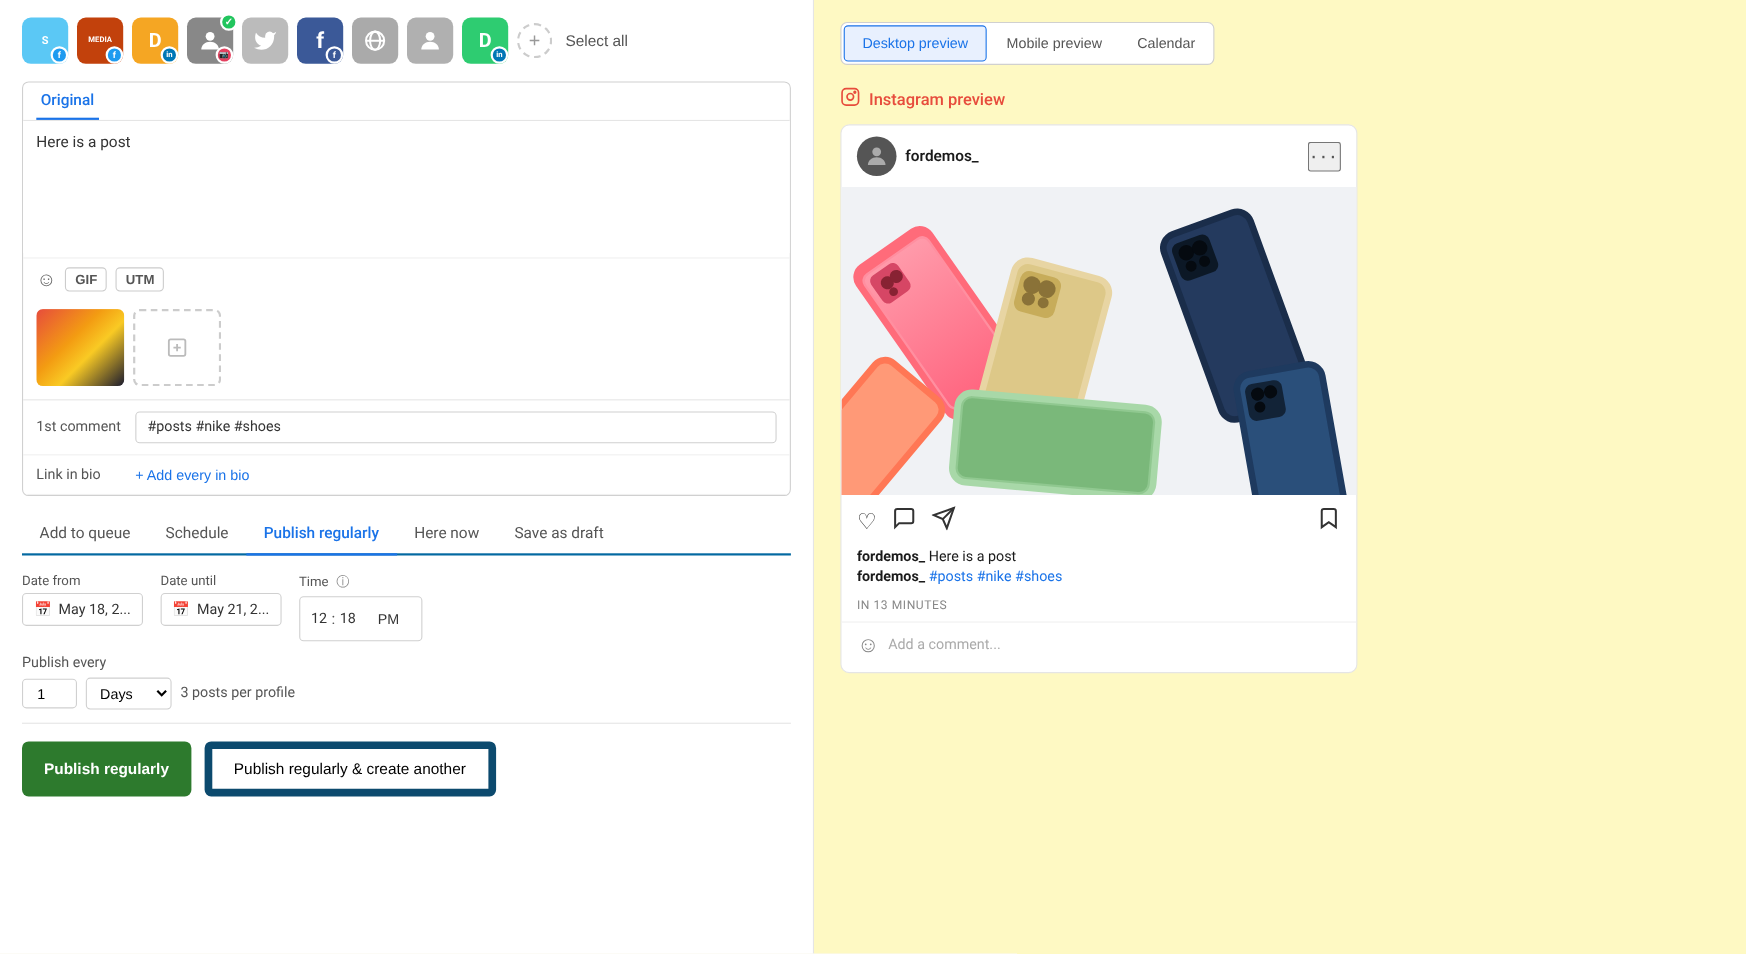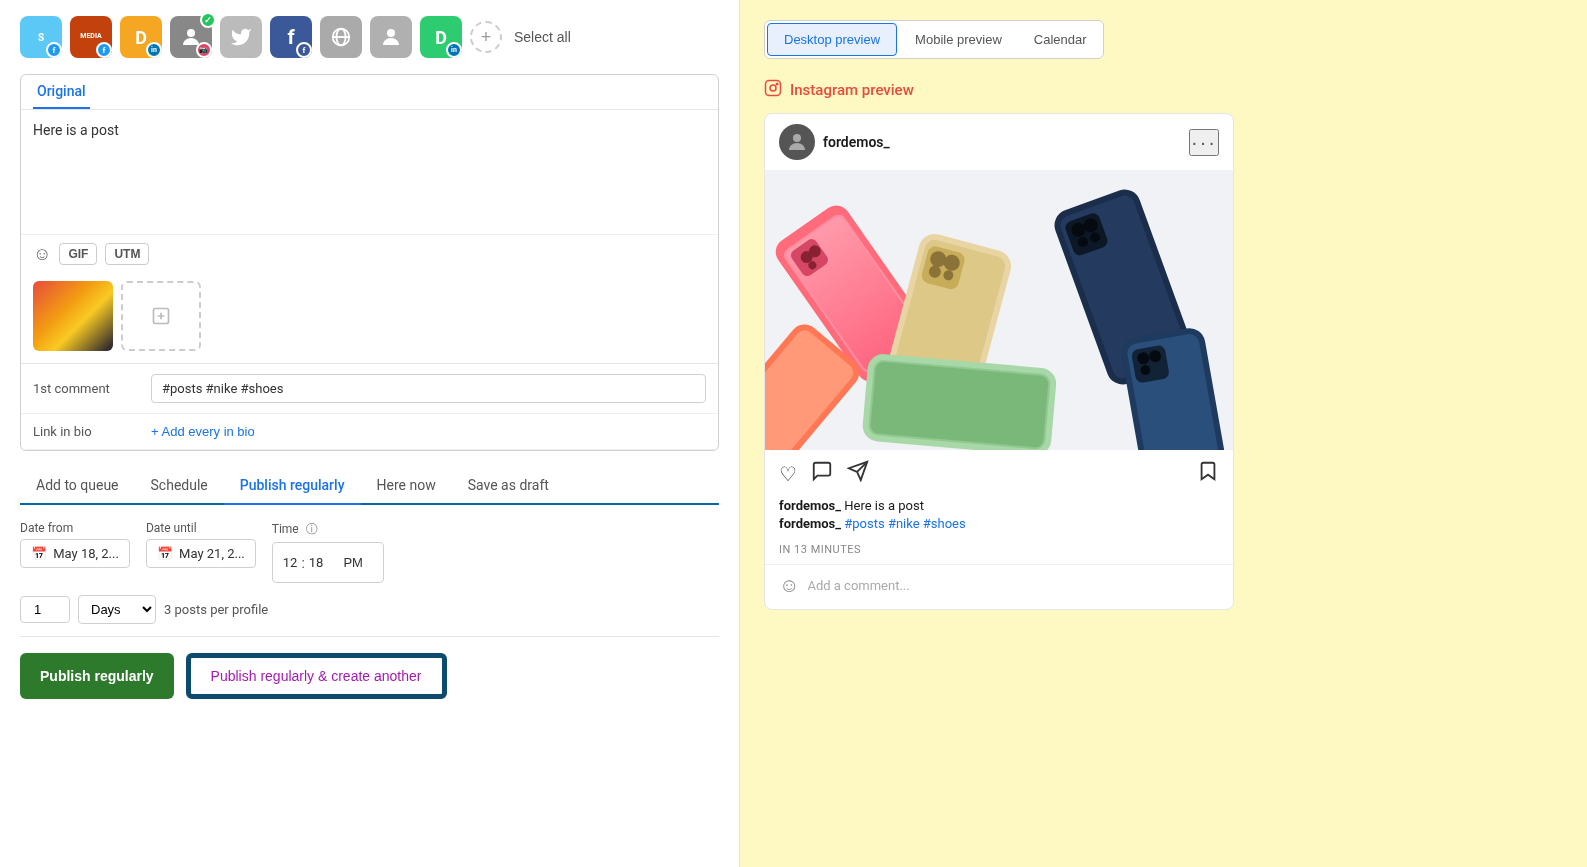"1st comment" .field-row { gap: 28px -> 0 }
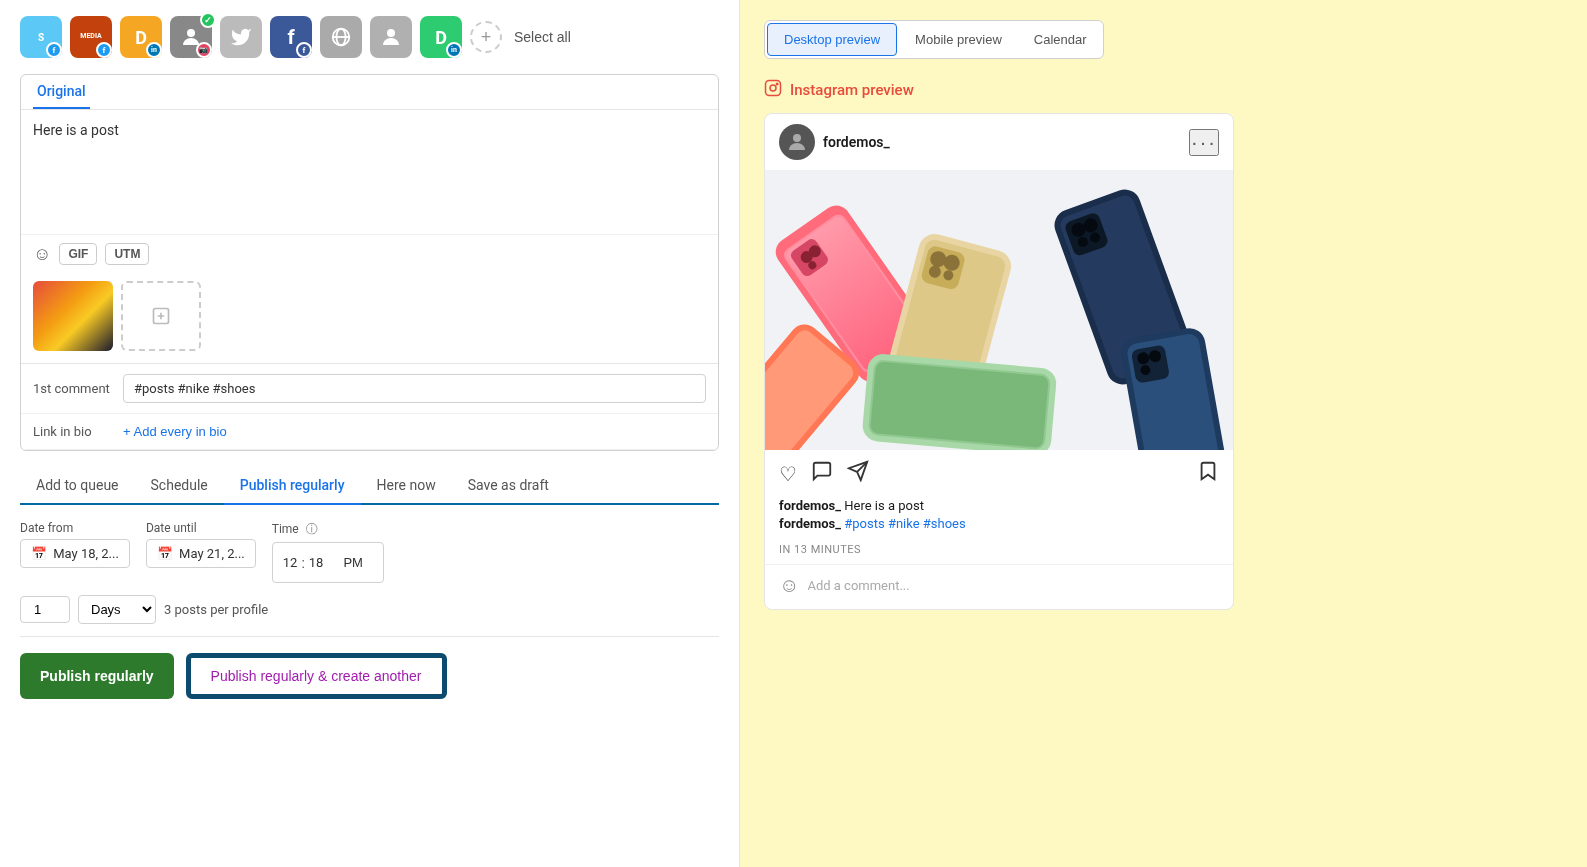"Publish every" span.publish-every-label { html: none -> <span>Publish every</span> }
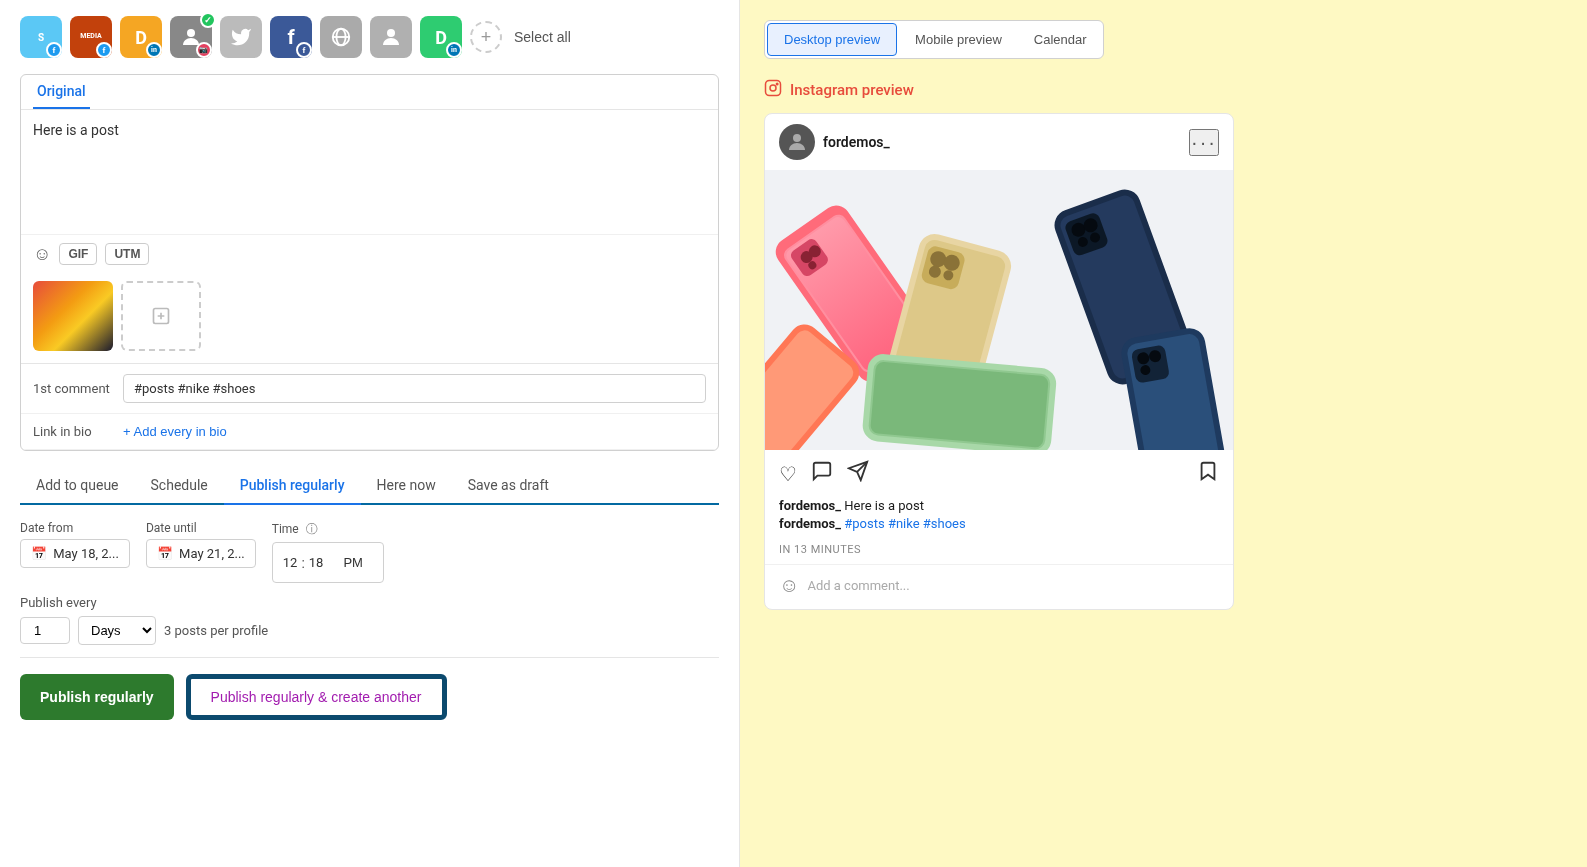"Publish regularly & create another" .btn-secondary { border: 5px solid #0c4a6e -> 7px solid #0c4a6e; color: #a21caf -> #000000 }
